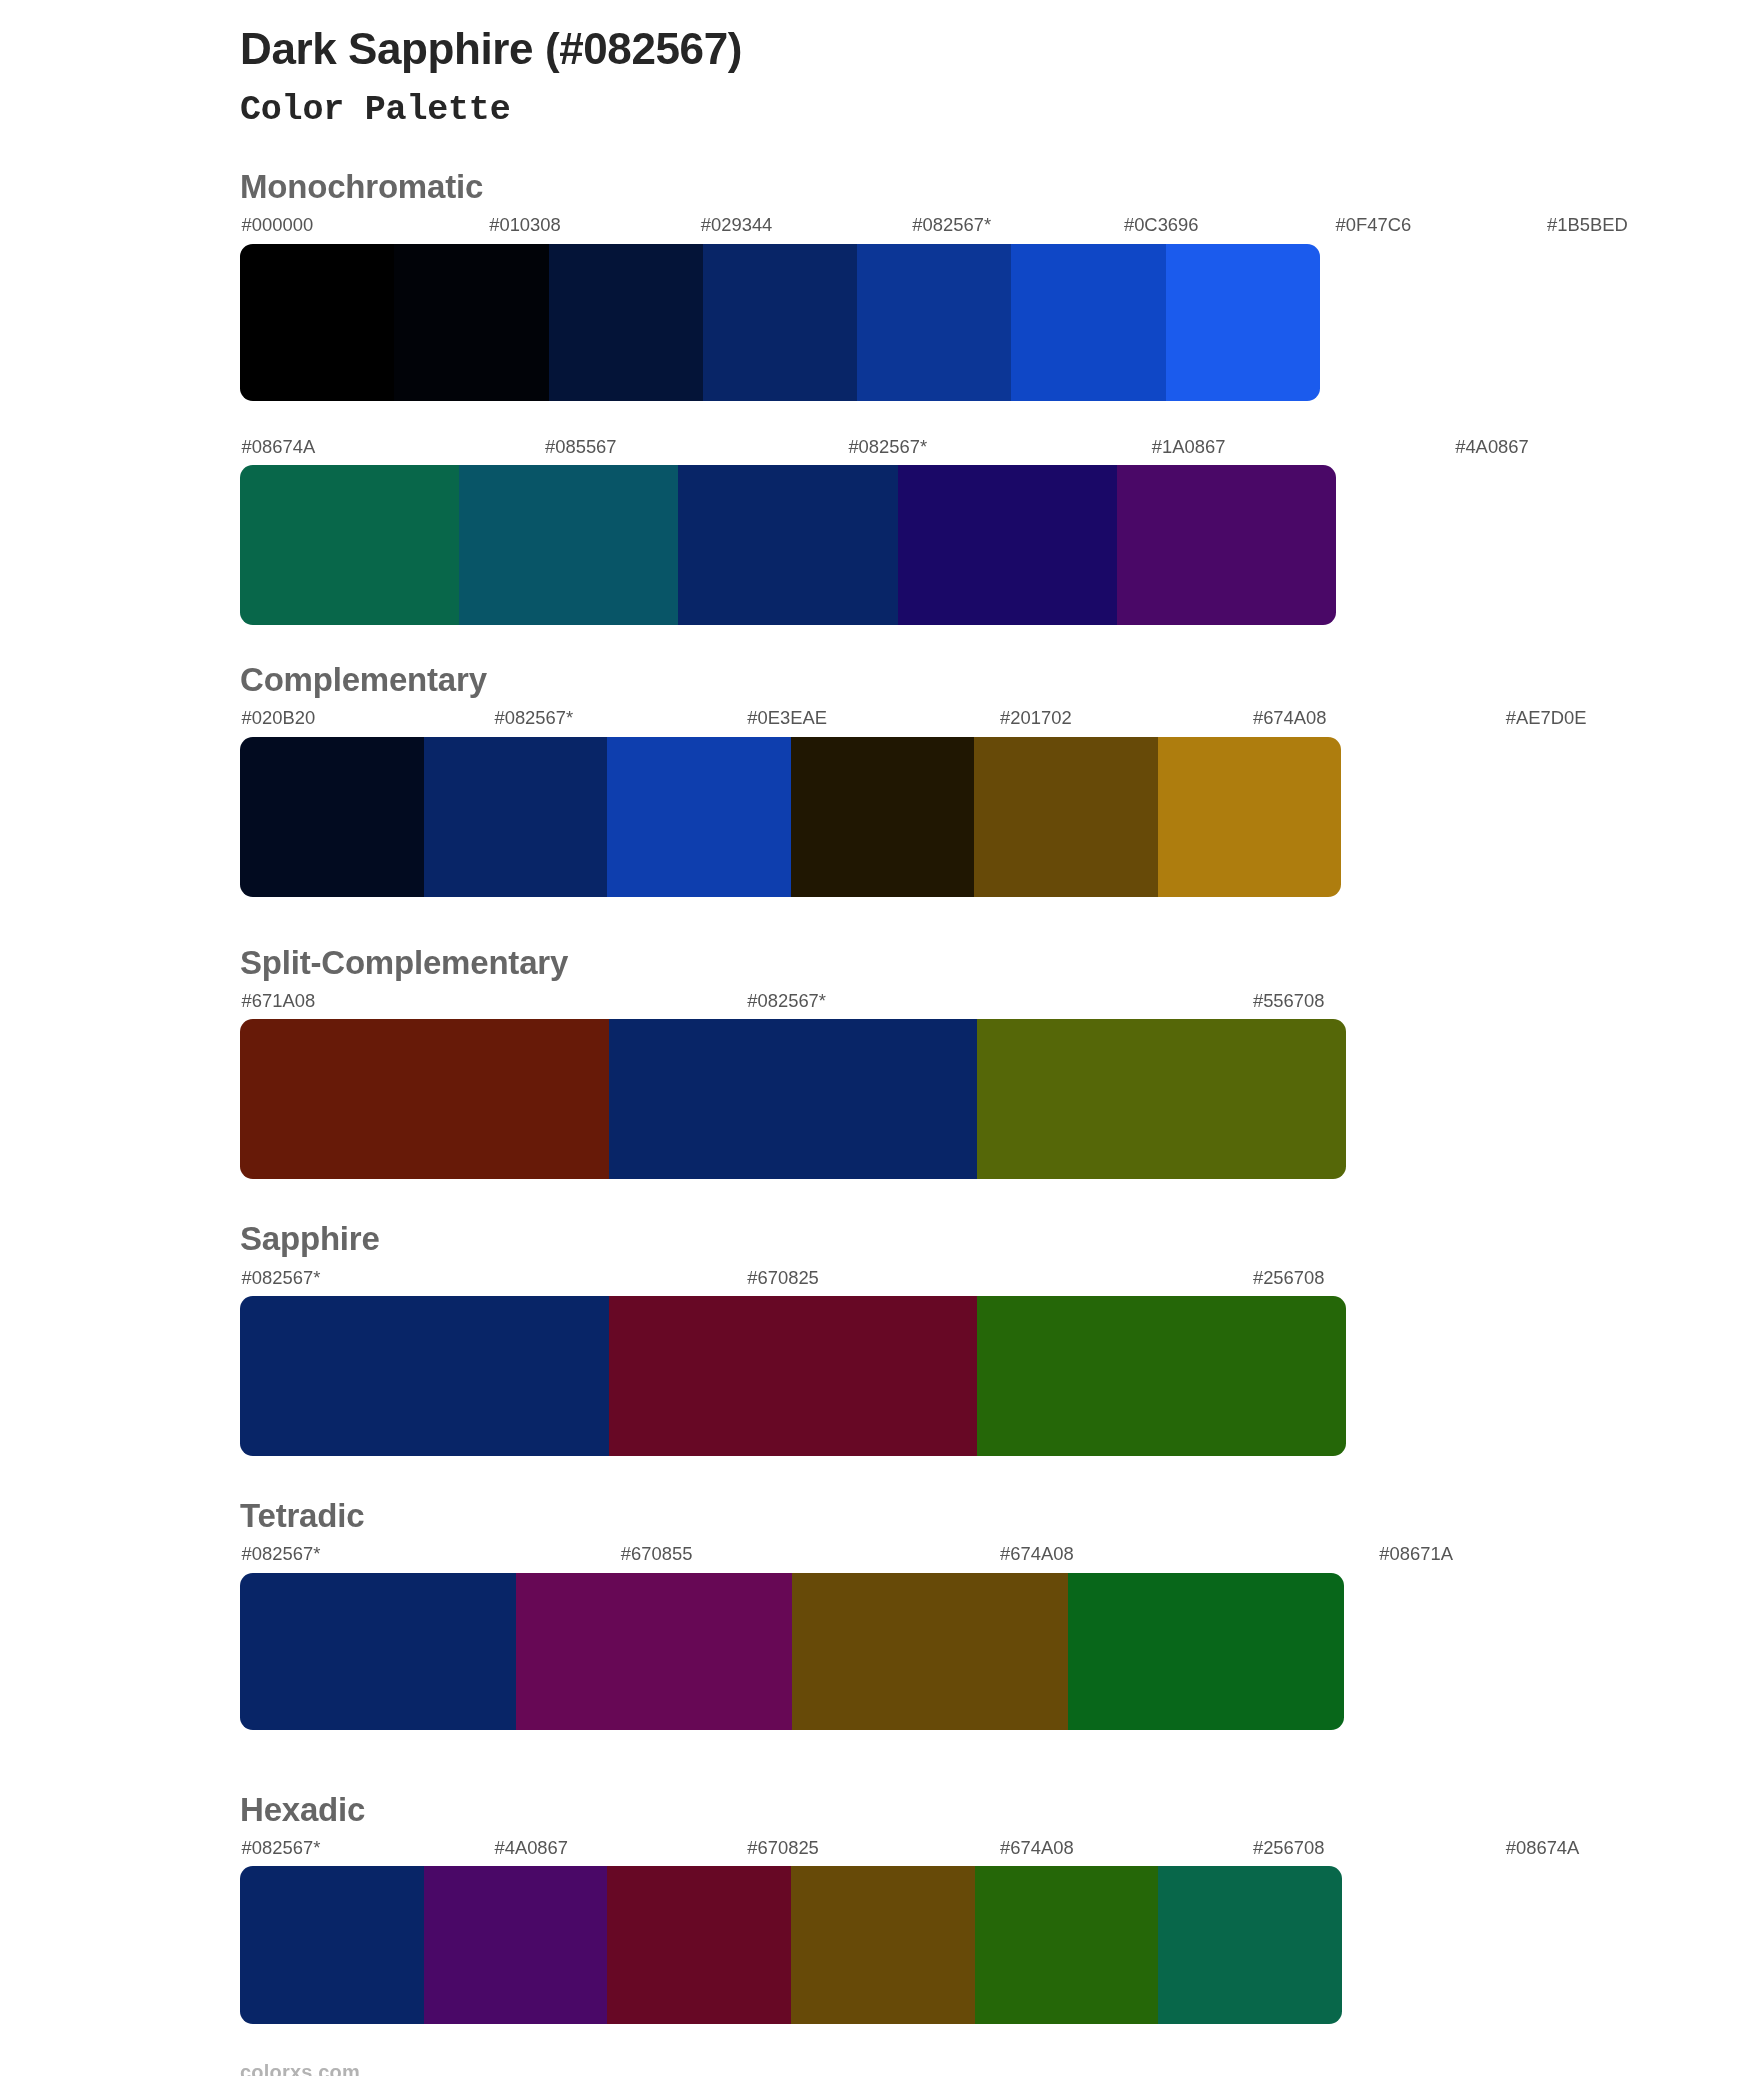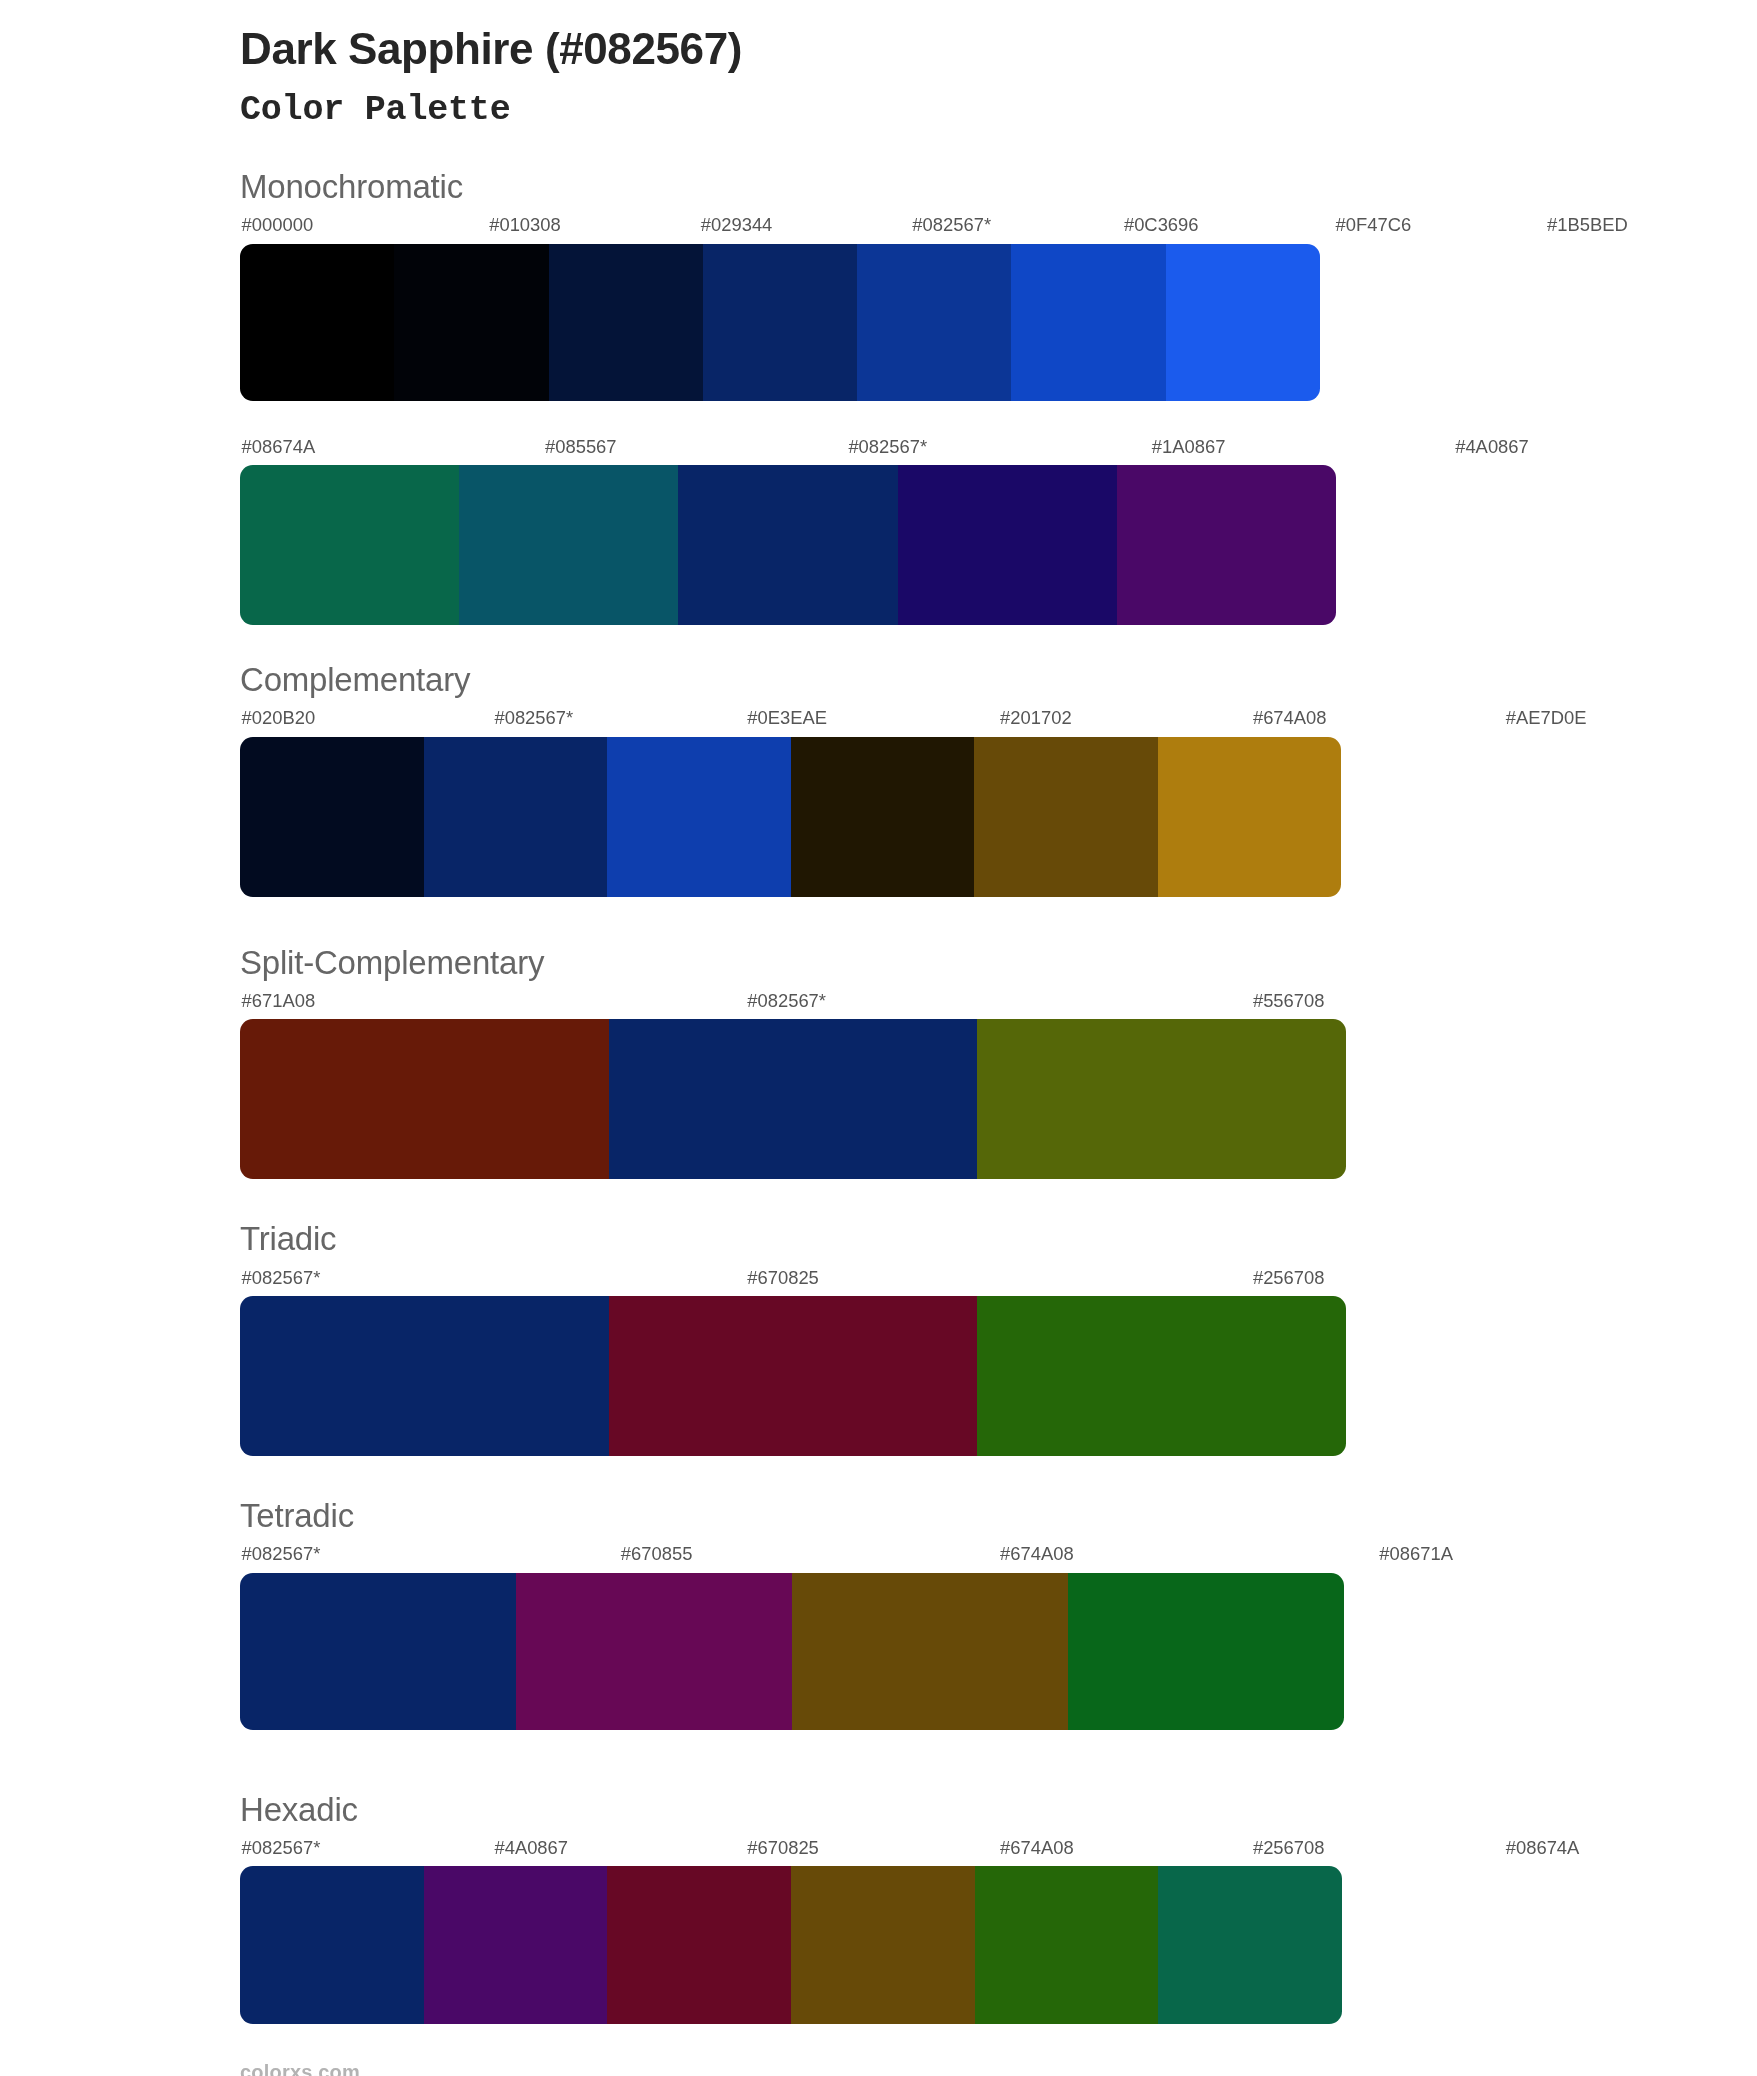"Monochromatic" .section-title { font-weight: normal -> bold }
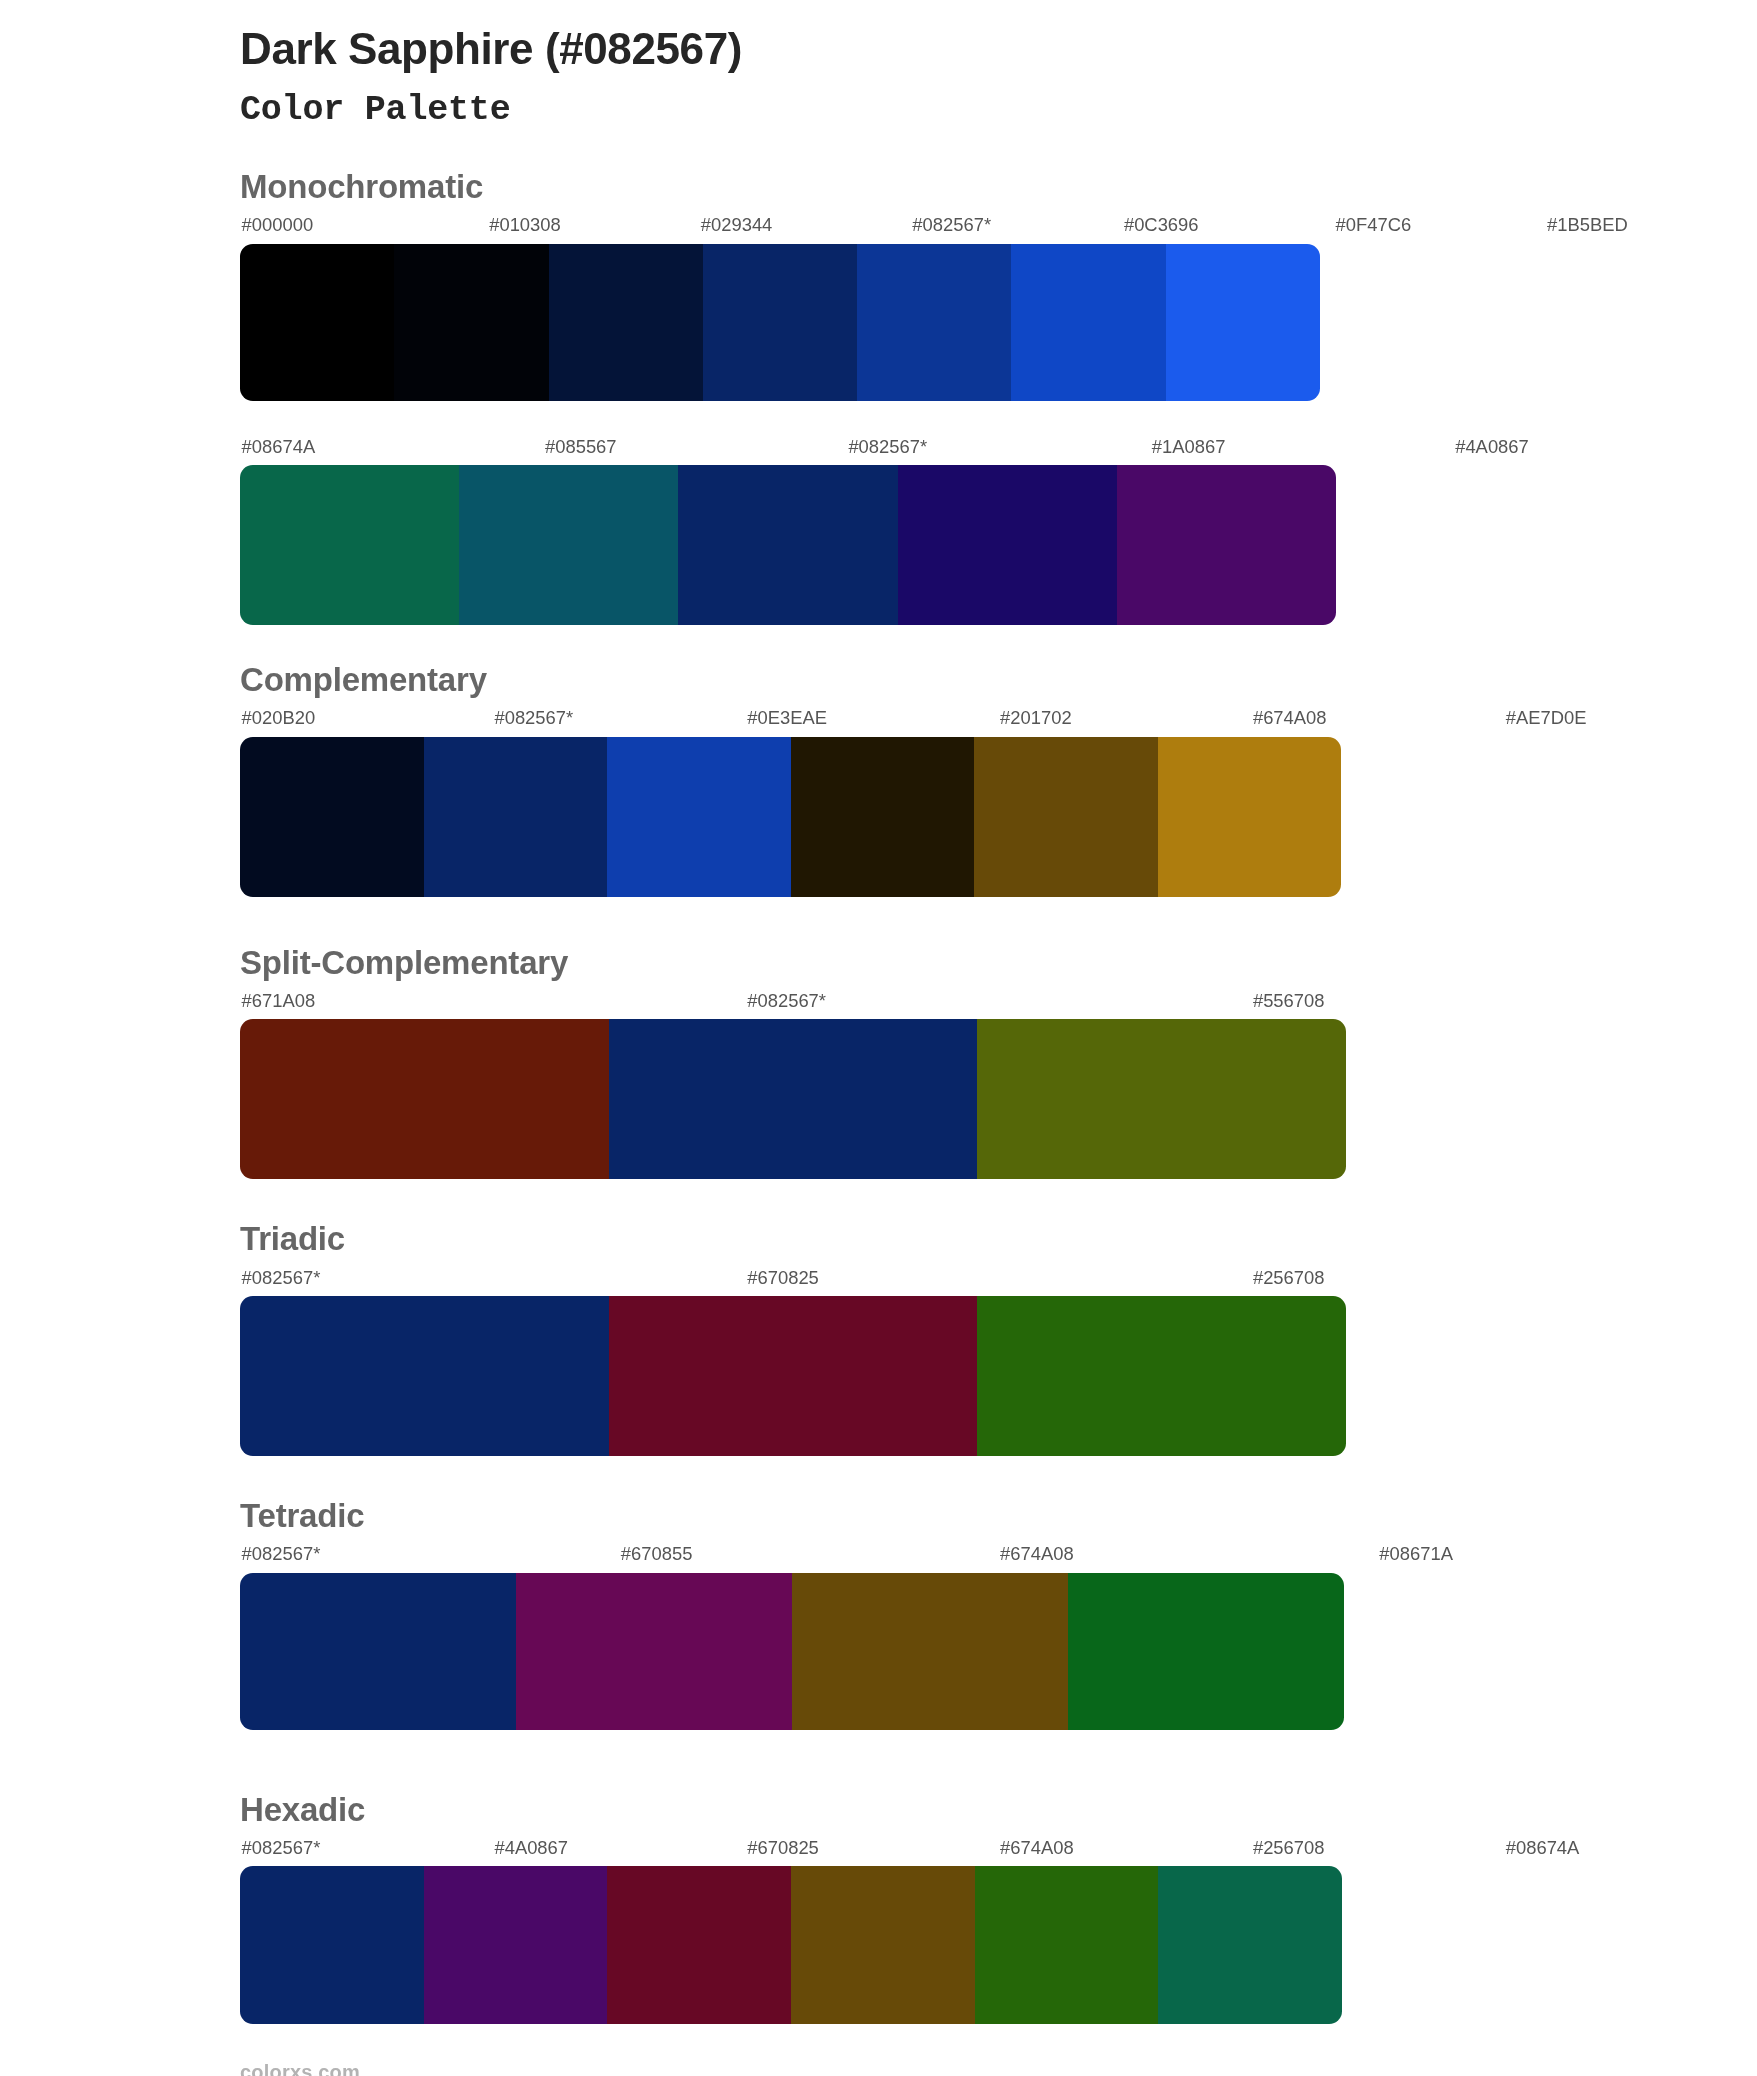"Triadic" div.section-title { text: Triadic -> Sapphire }
